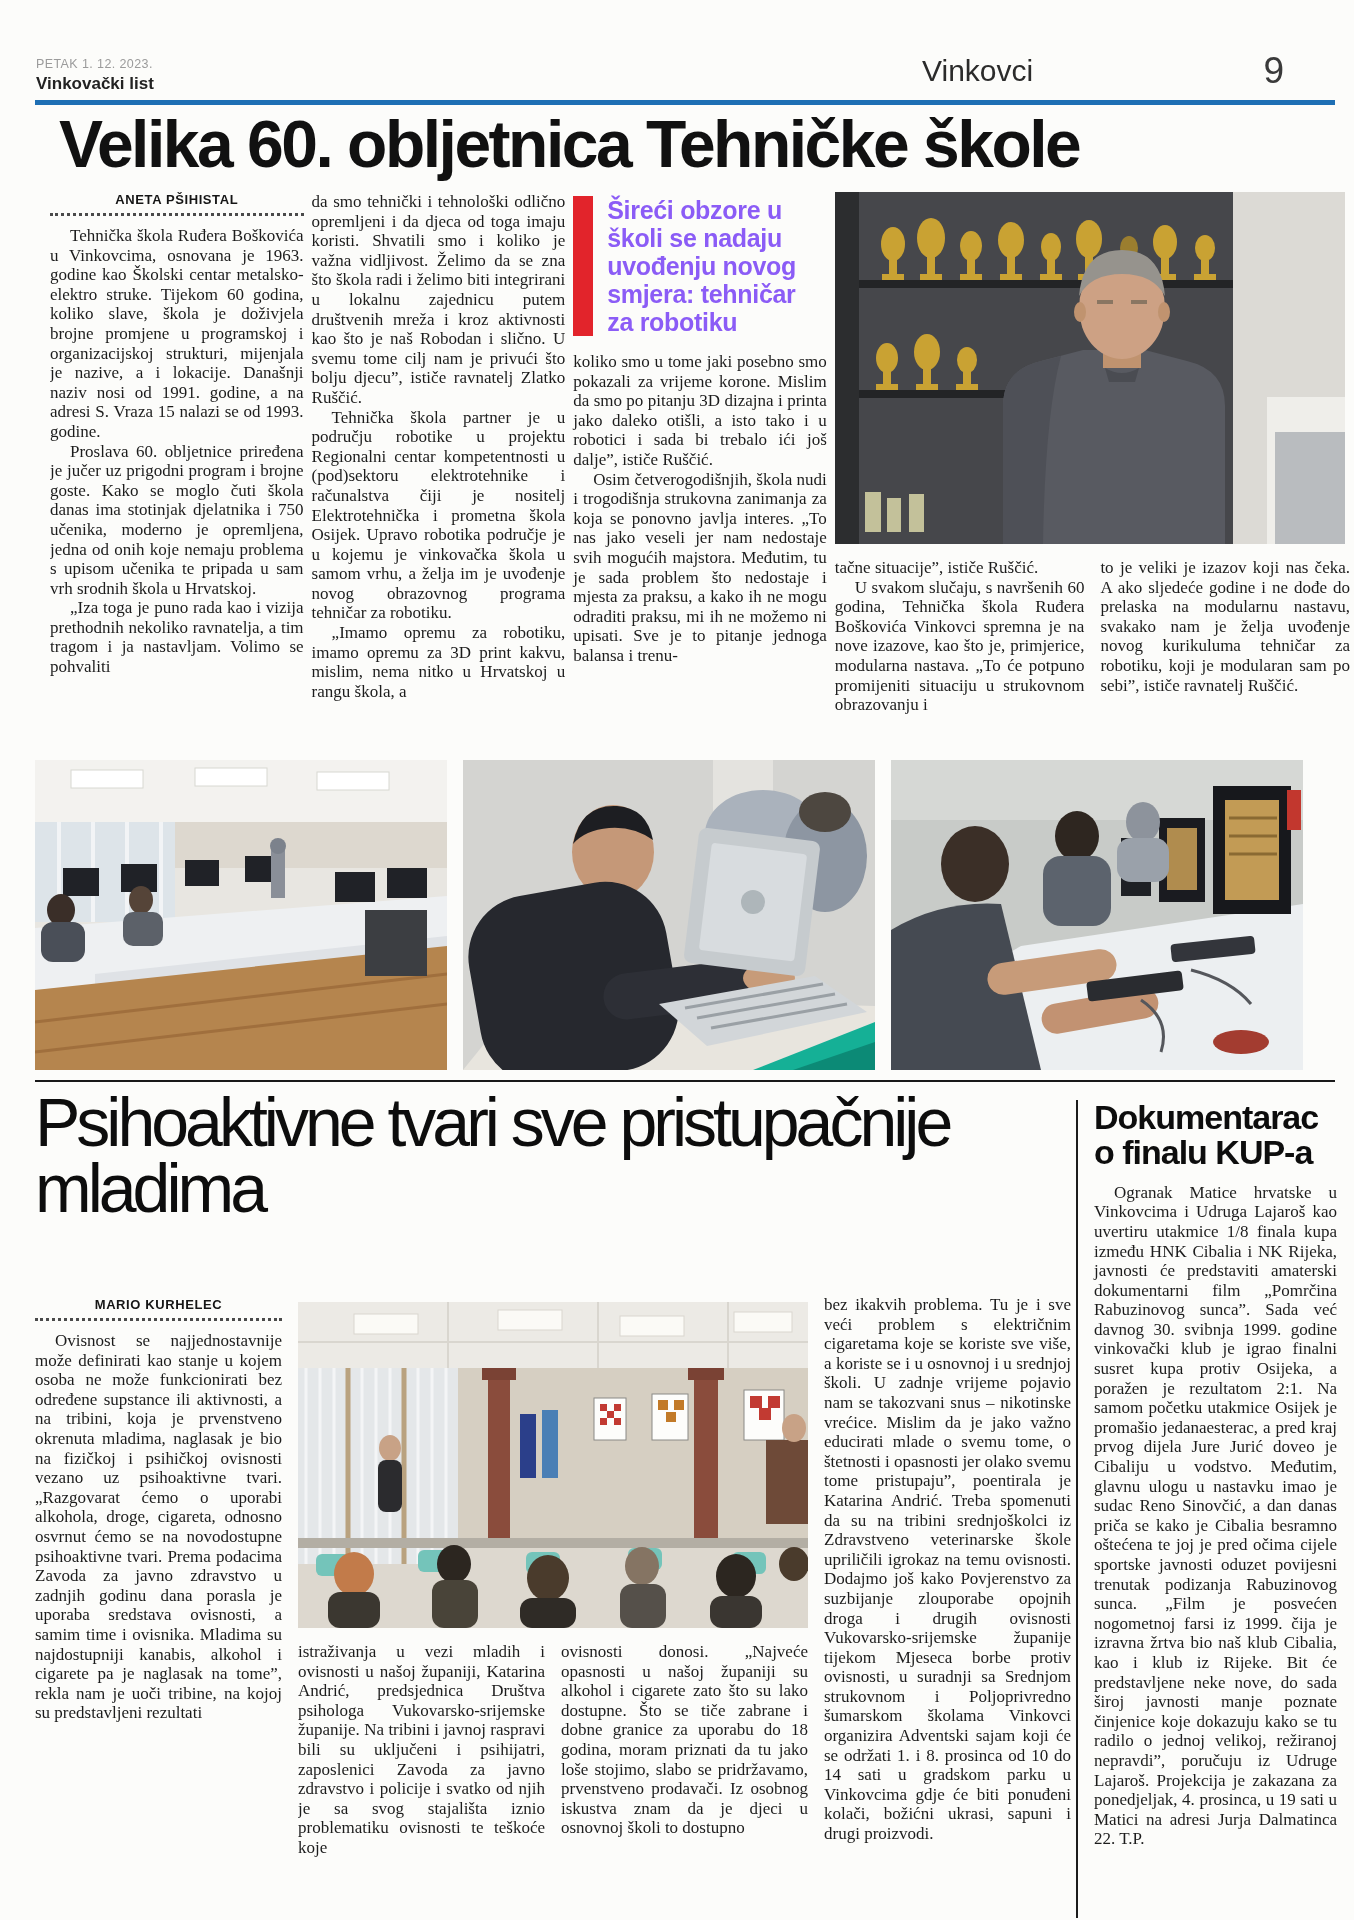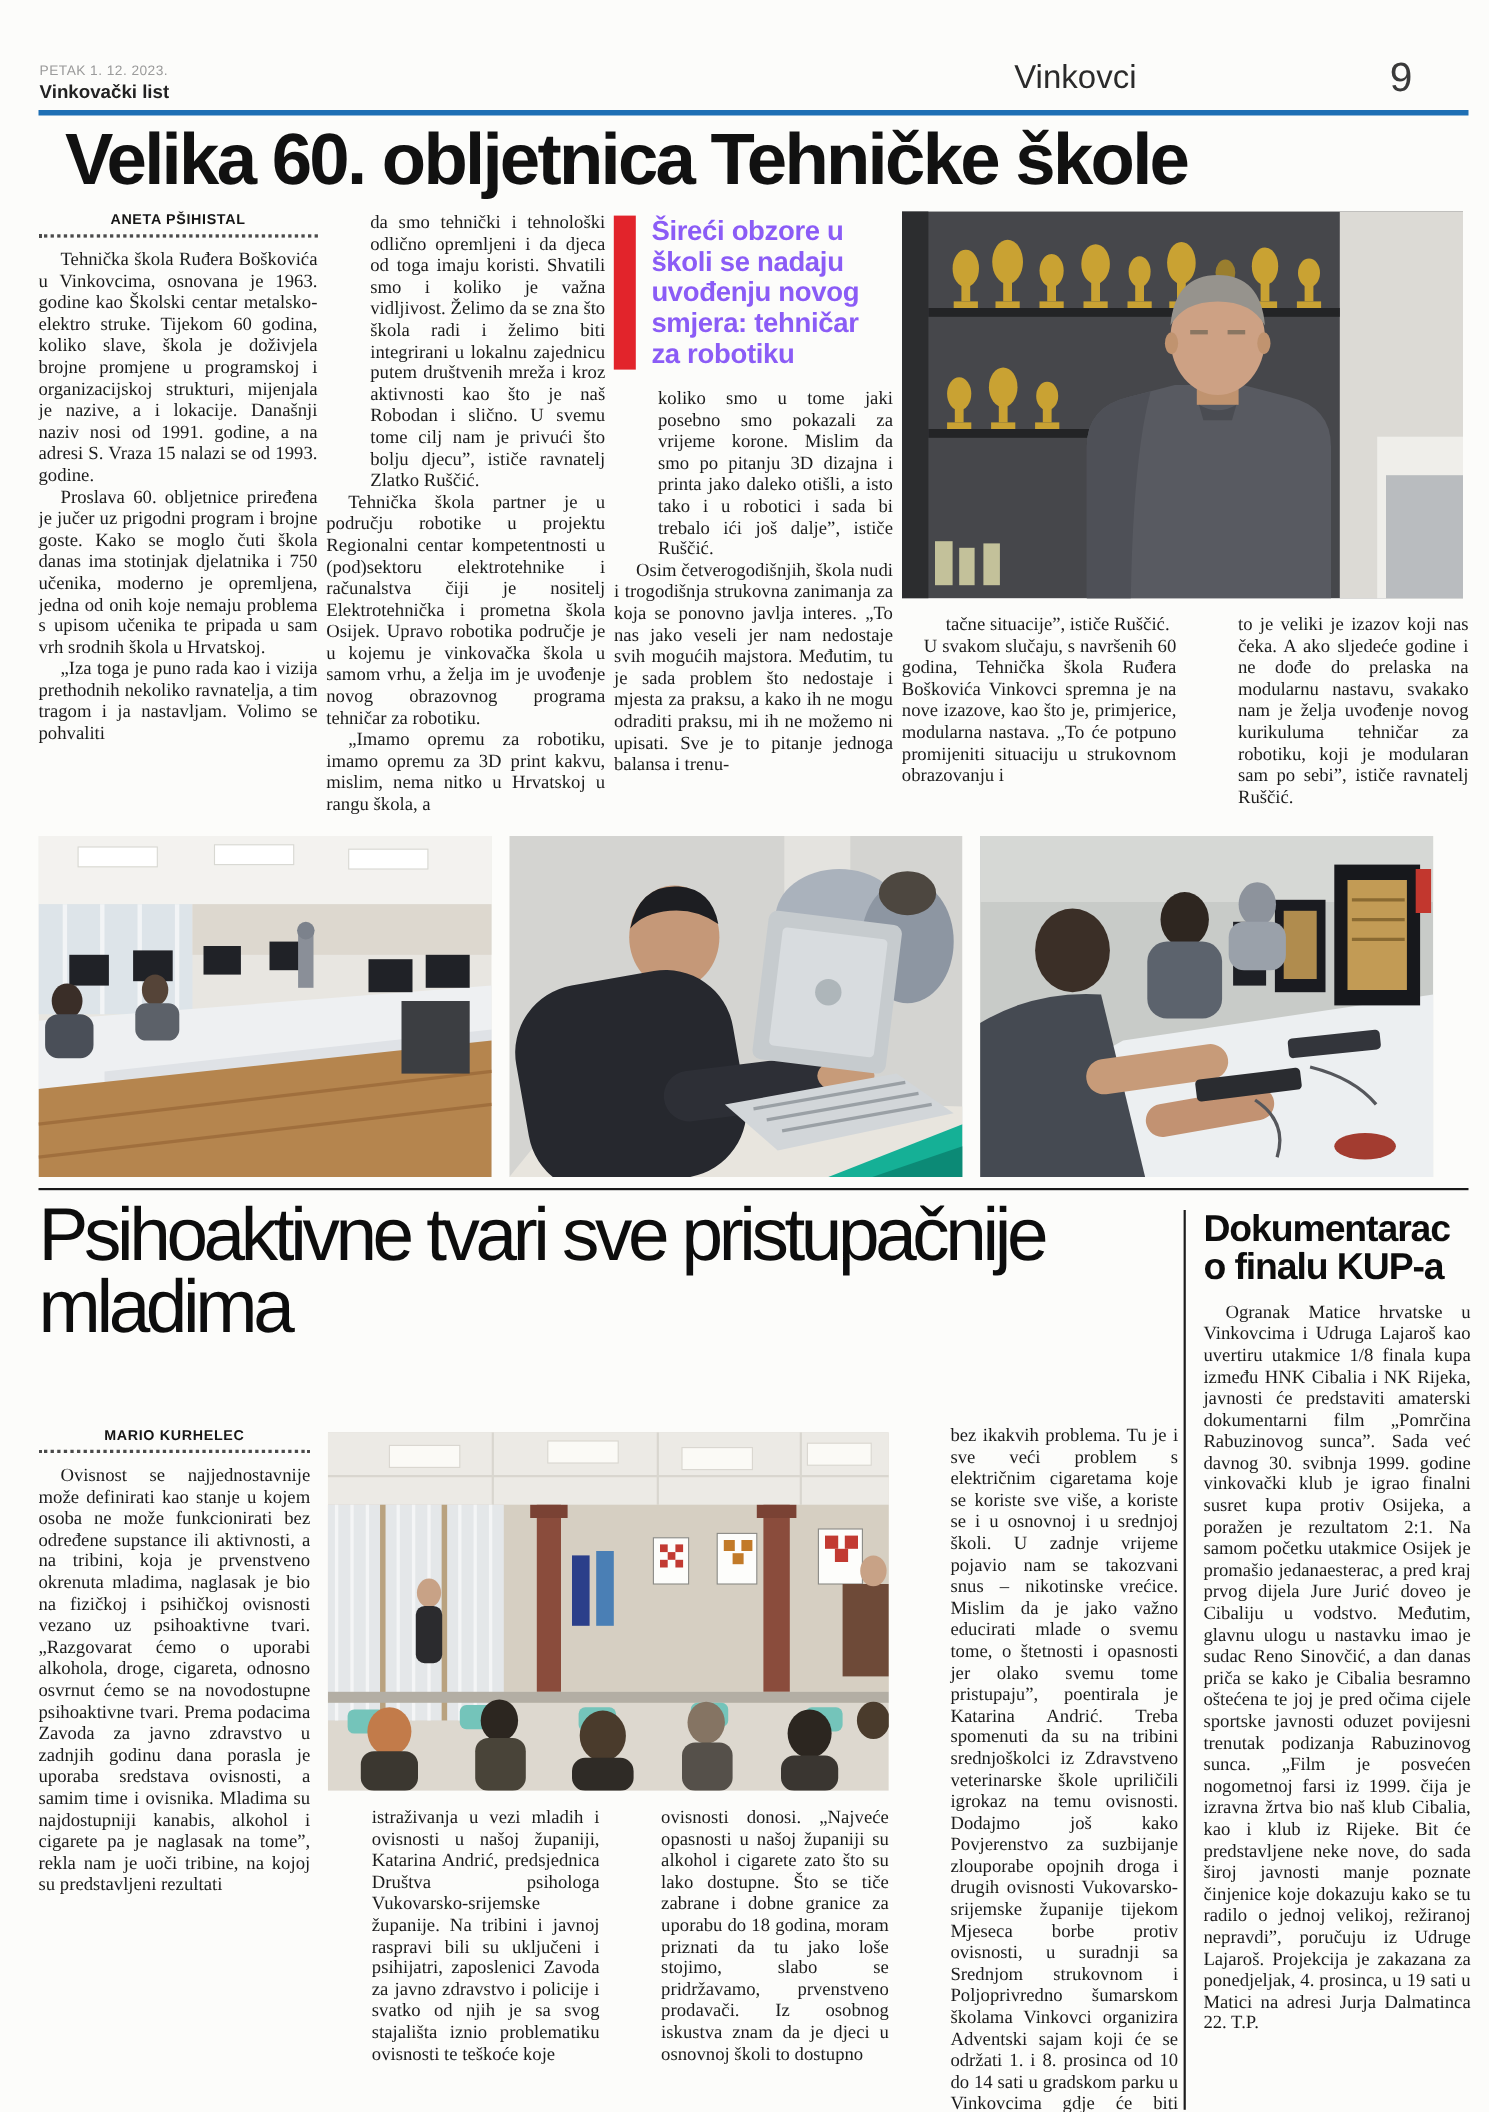"ANETA PŠIHISTAL" .a1-grid { left: 35px -> 50px }
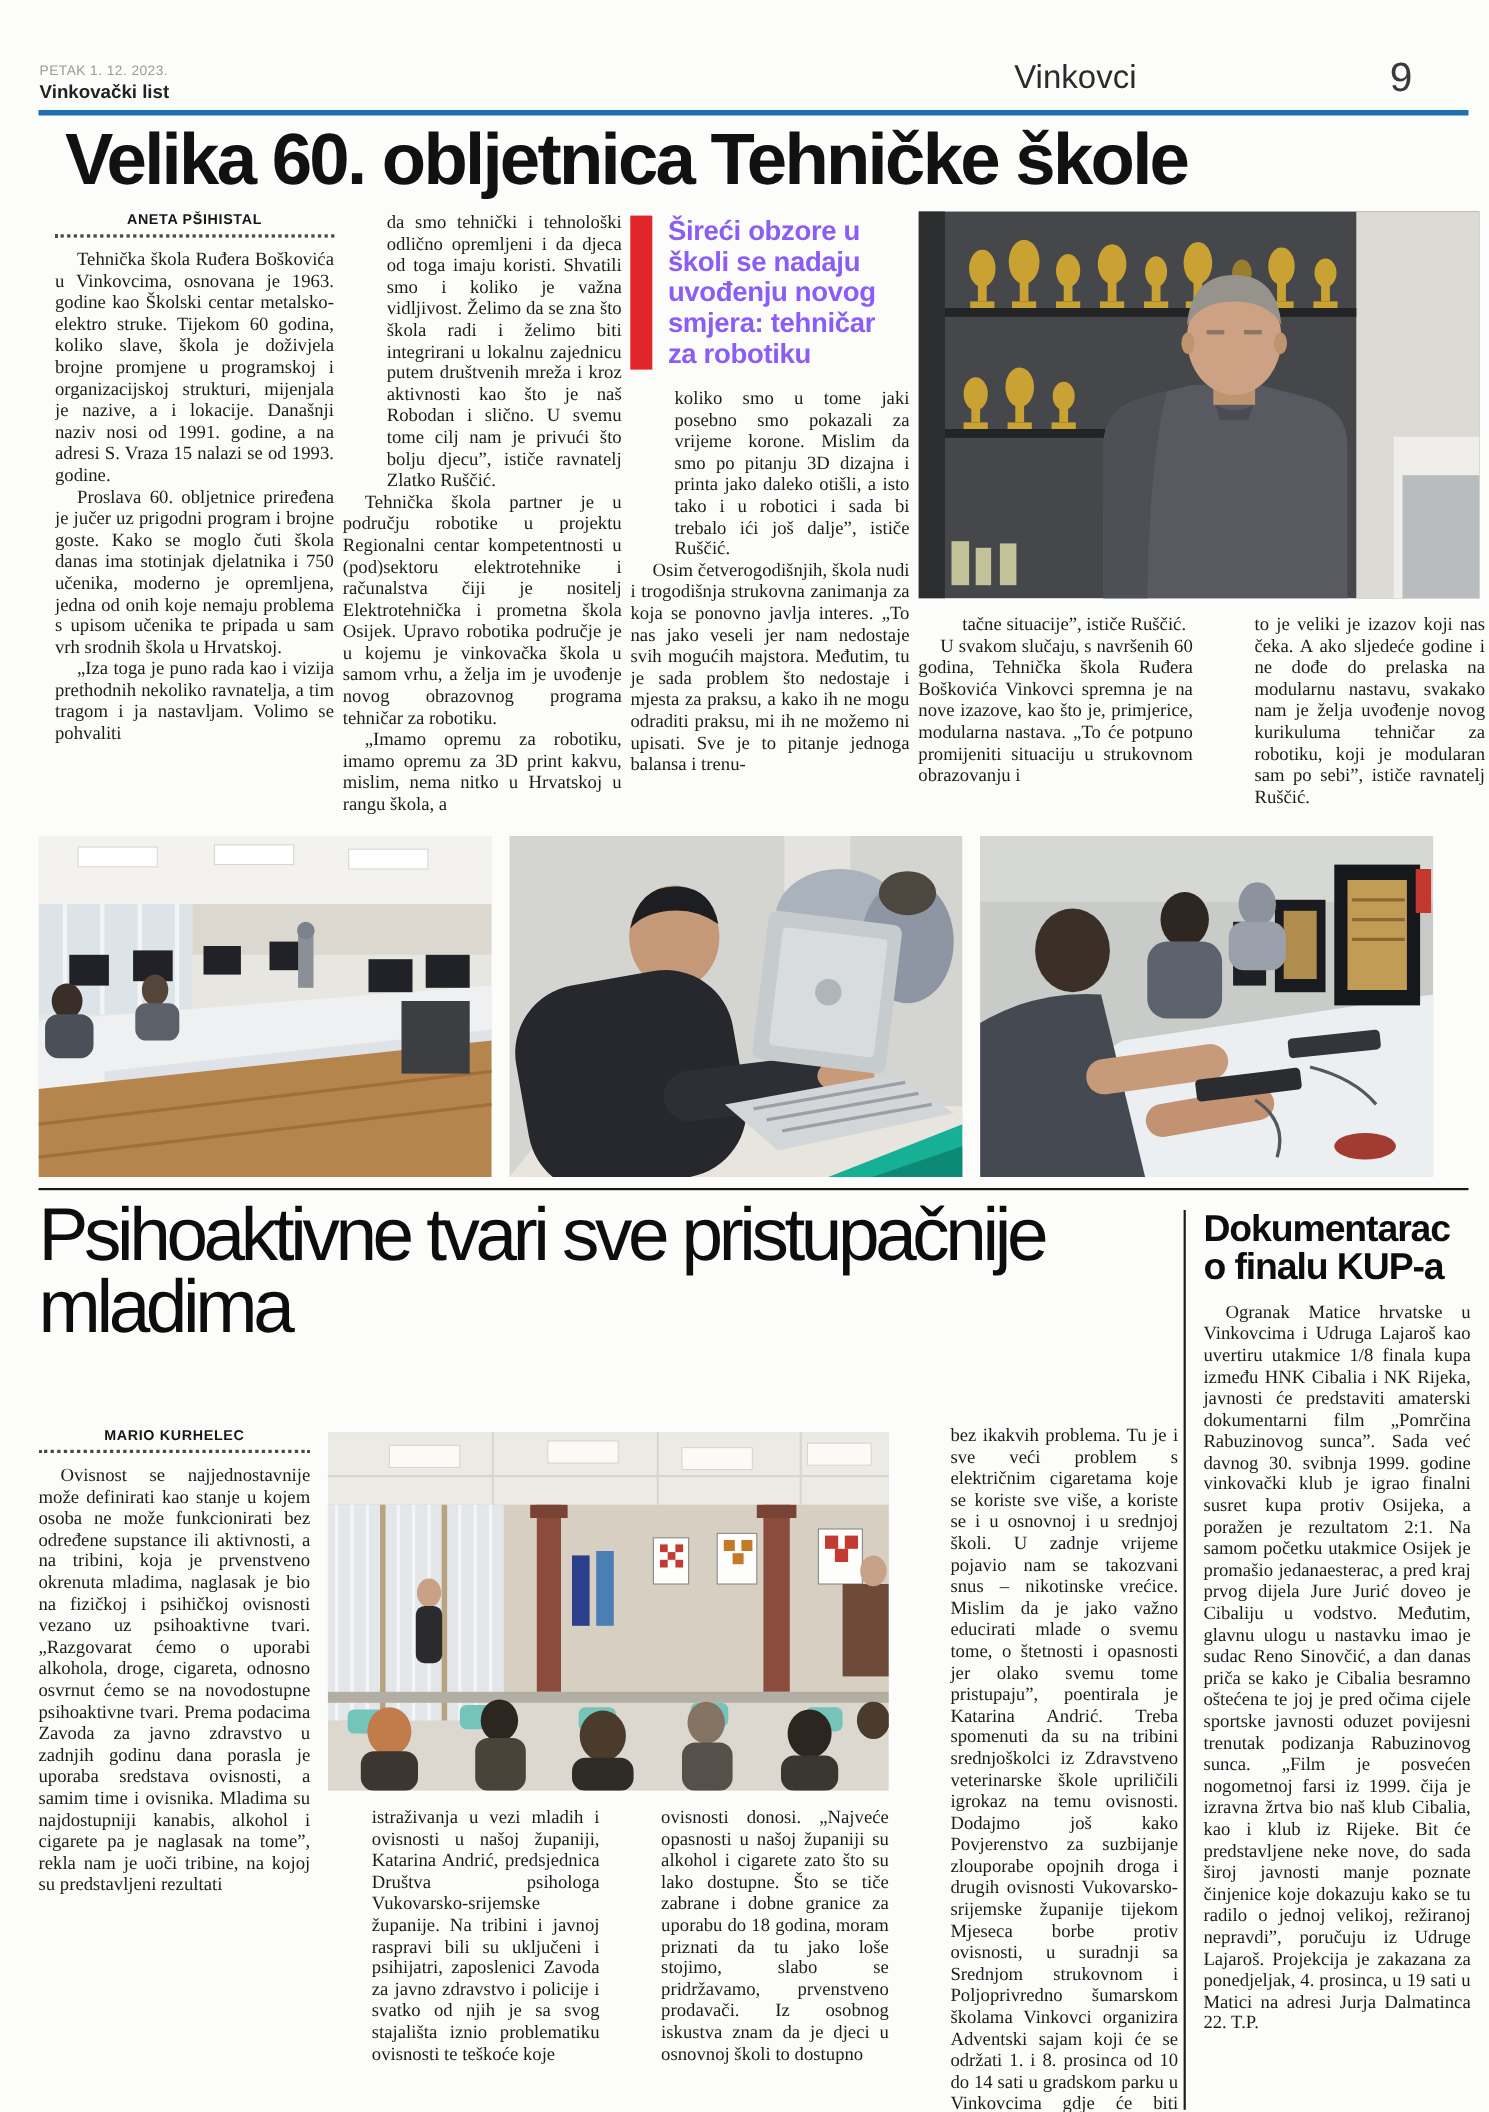"da smo tehnički i tehnološki" .cont p:first-child { margin-left: 40px -> none }
